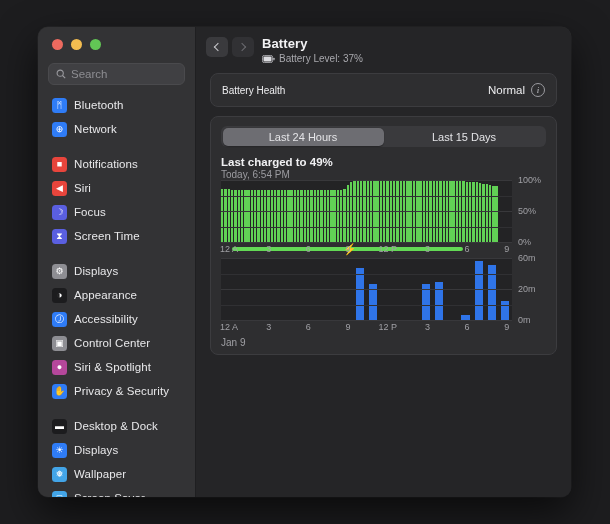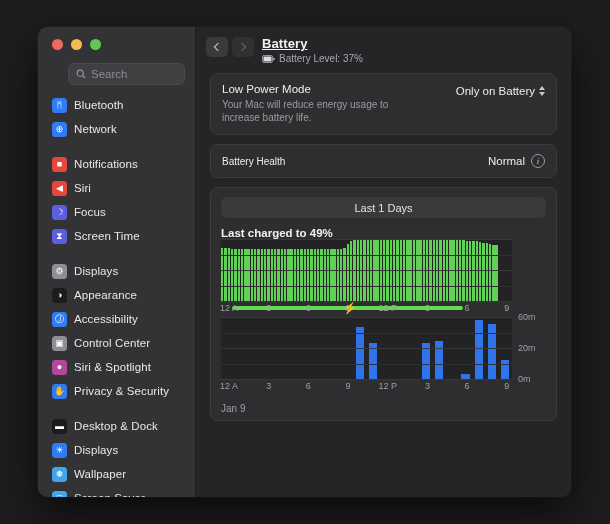"Battery" .ttl { text-decoration: underline -> none }
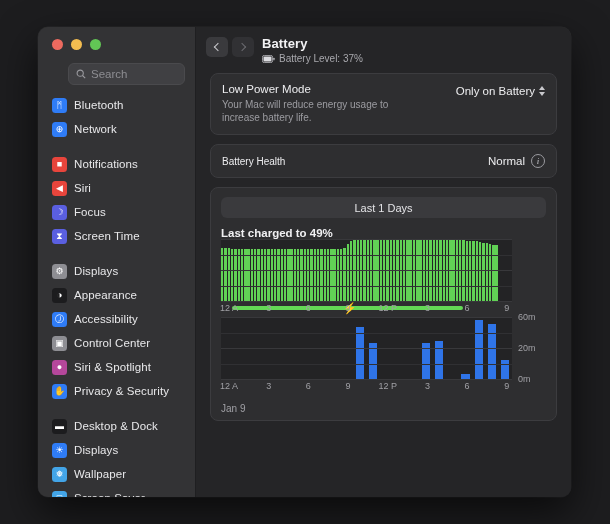"Search" .search-wrap { margin-left: 20px -> none }
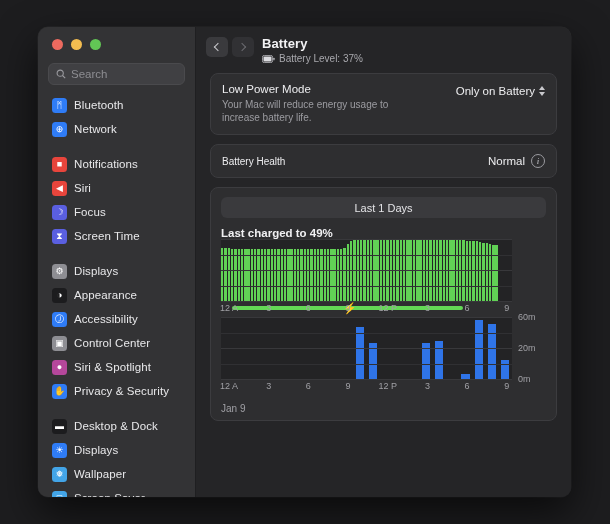"Low Power Mode" div.card { html: <div> <div> <div> <div>Low Power Mode</div> <div>Your Mac will reduce energy usage to increase battery life.</div> </div> <div> <span>Only on Battery</span> <span> <i></i> <i></i> </span> </div> </div> </div> -> none }
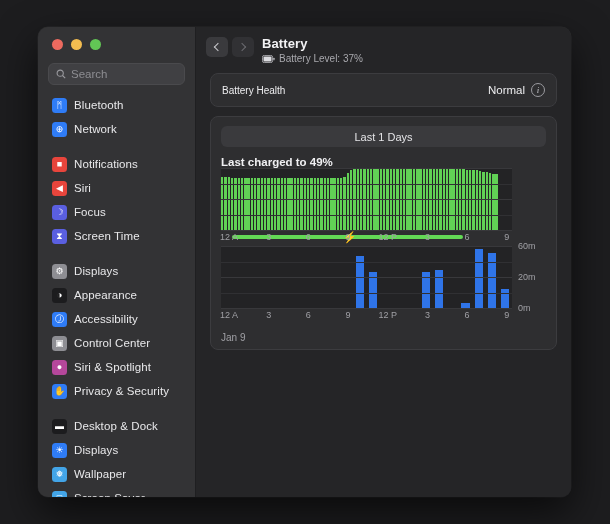"Last 24 Hours" div.seg { html: none -> <div>Last 24 Hours</div> }
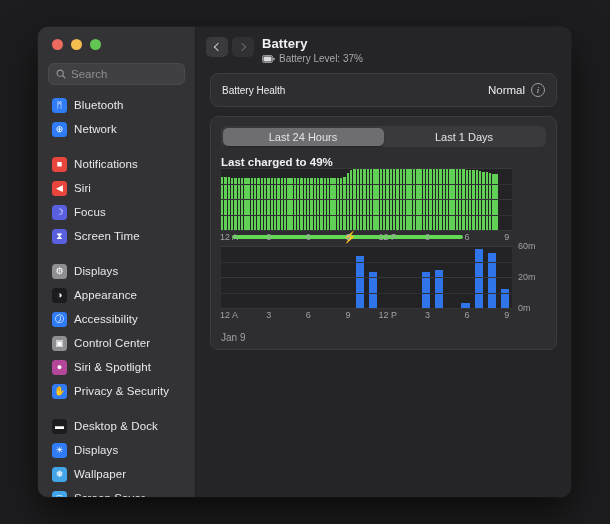"Last 1 Days" div.seg { text: 1 -> 15 }
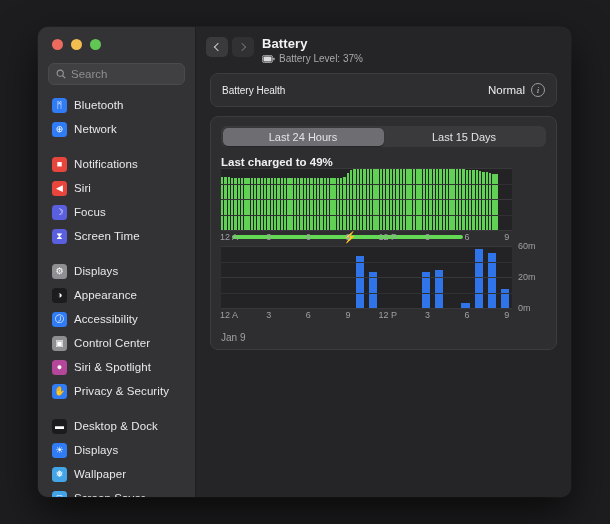"Today, 6:54 PM" div.chargedsub { html: none -> <div>Today, 6:54 PM</div> }
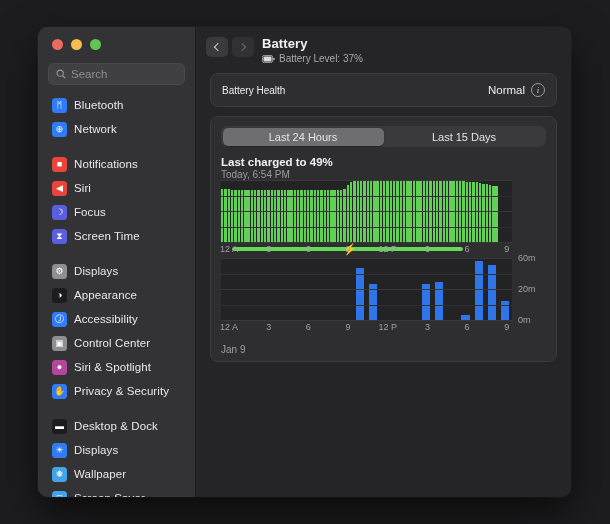"100%" div.yaxis { html: none -> <div> <div>100%</div> <div>50%</div> <div>0%</div> </div> }
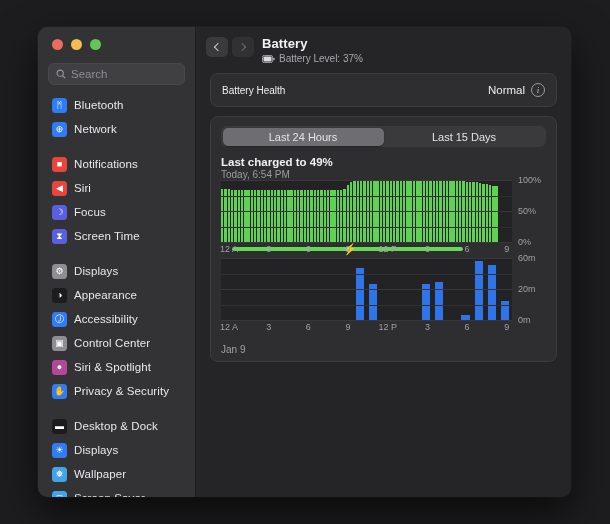"Jan 9" .datelabel { margin-top: 8px -> 1px }
